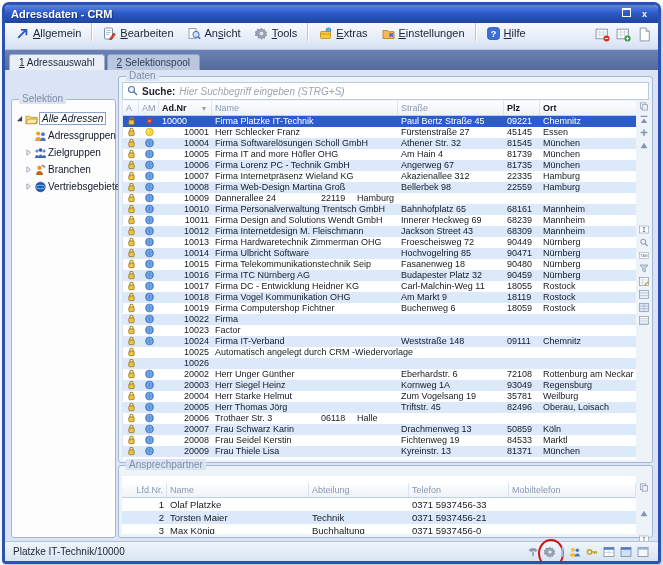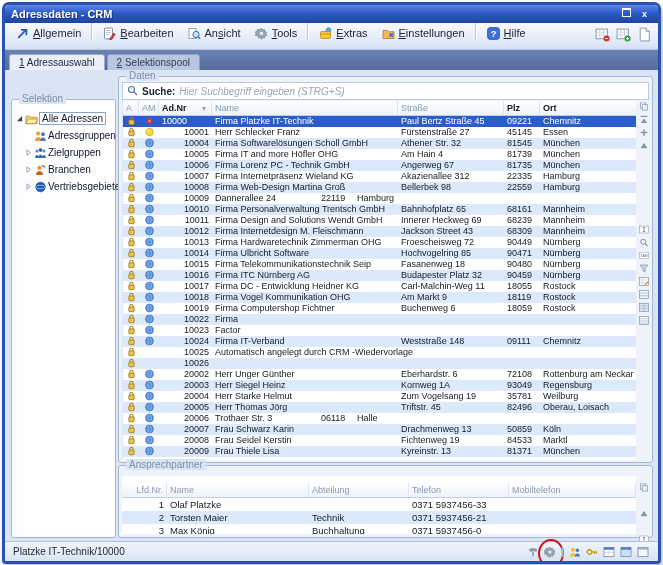"Alle Adressen" .tree-label.sel { font-style: none -> italic }
